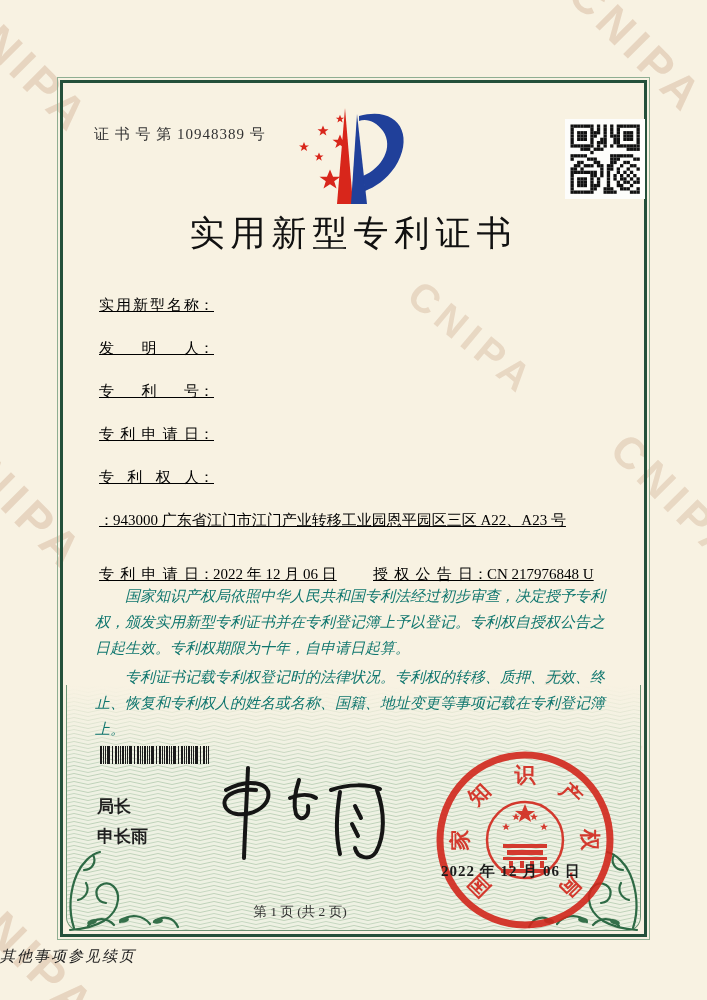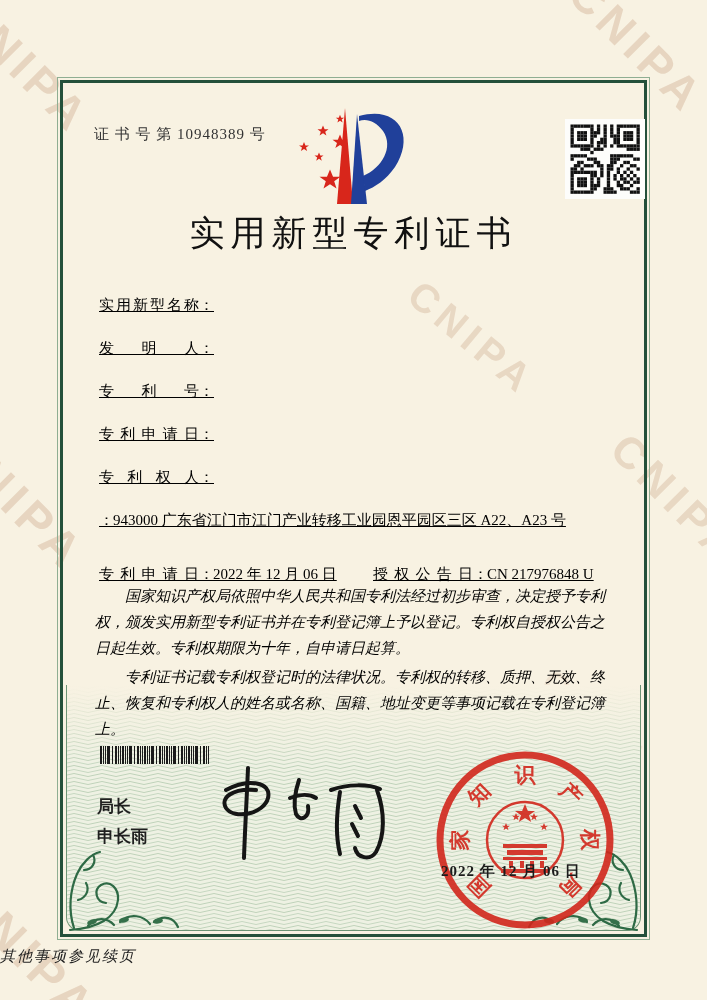"国家知识产权局依照中华人民共和国专利法经过初步审查，决定授予专利权，颁发实用新型" .paras { color: #000000 -> #0f766e }
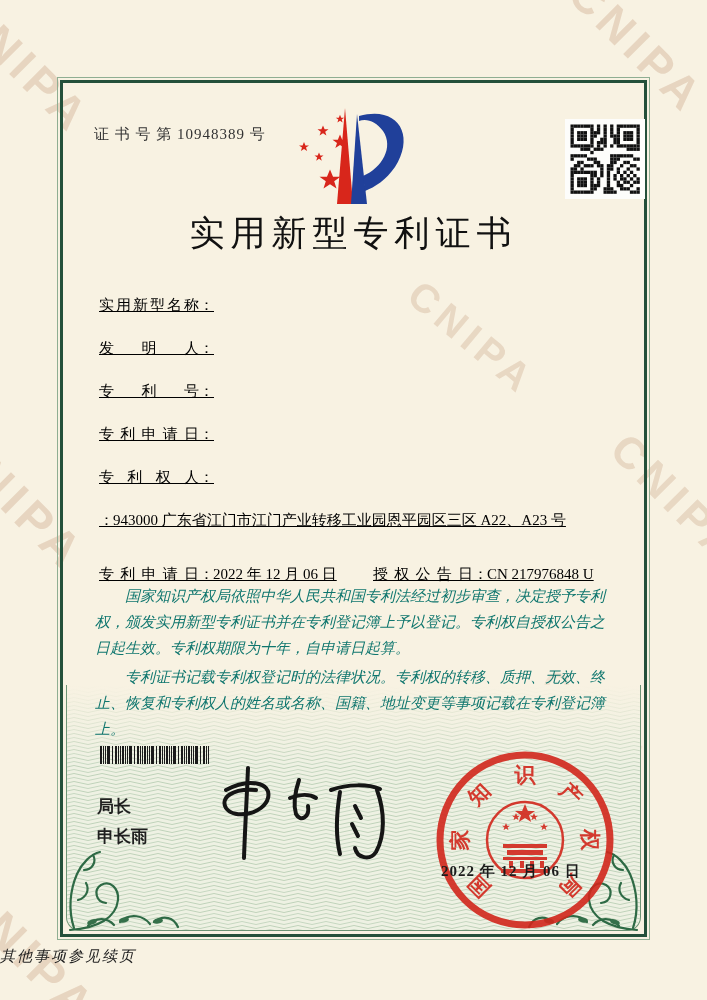"第 1 页 (共 2" div.pagination { html: none -> <div>第 1 页 (共 2 页)</div> }
